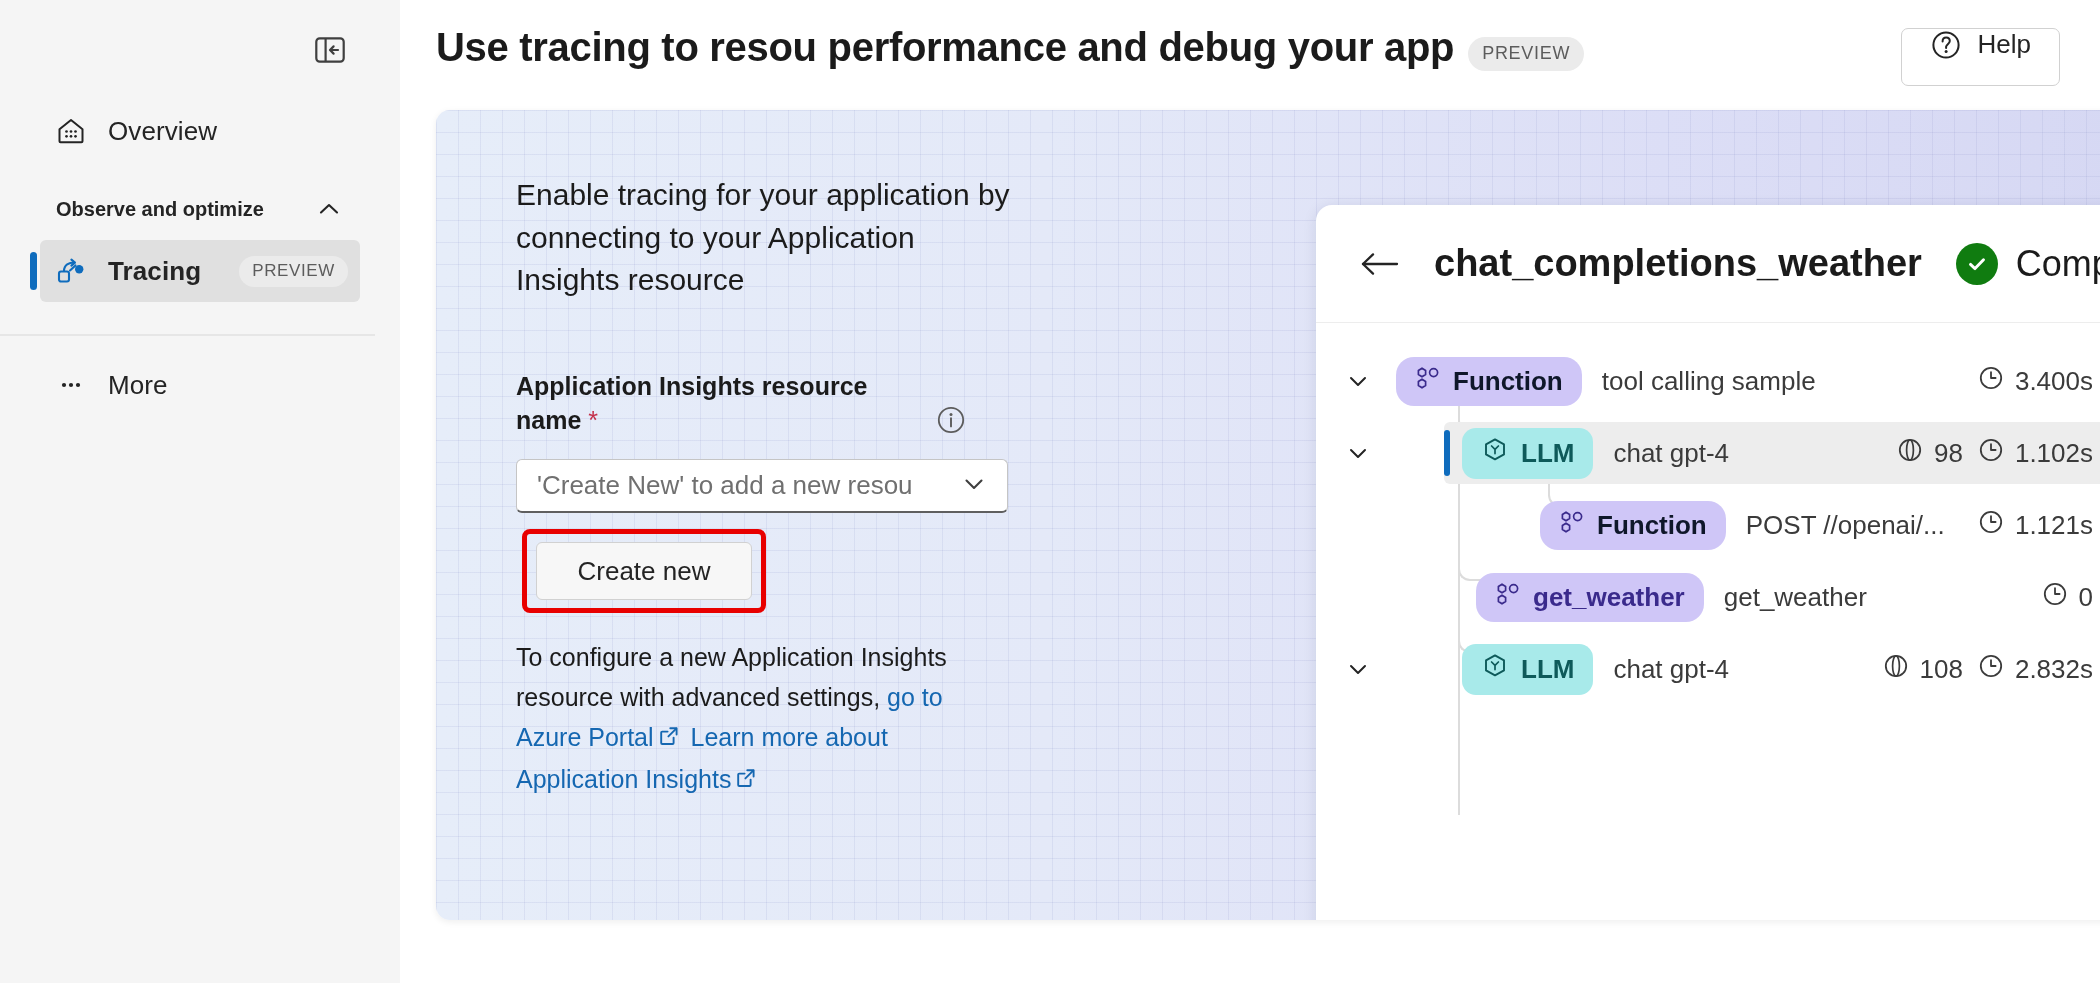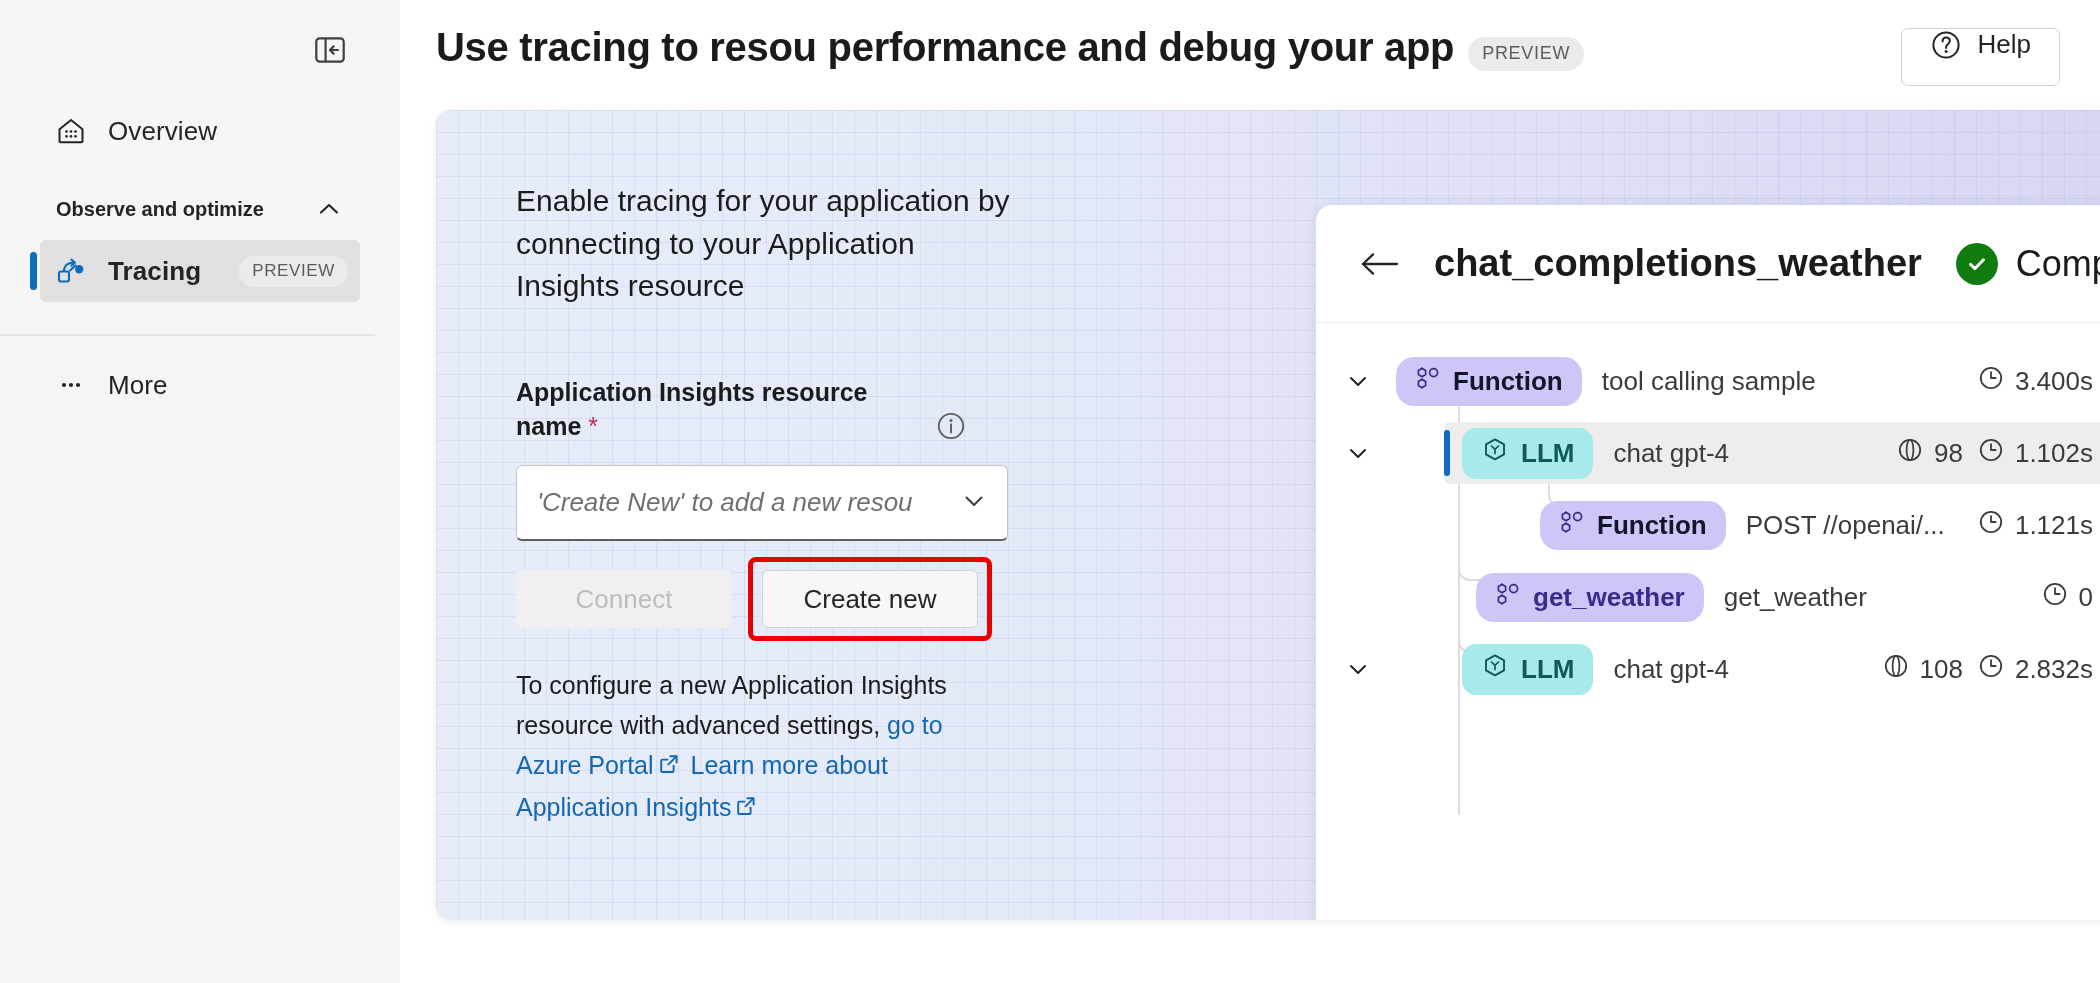"Enable tracing for your application" .hero-left { top: 70px -> 64px }
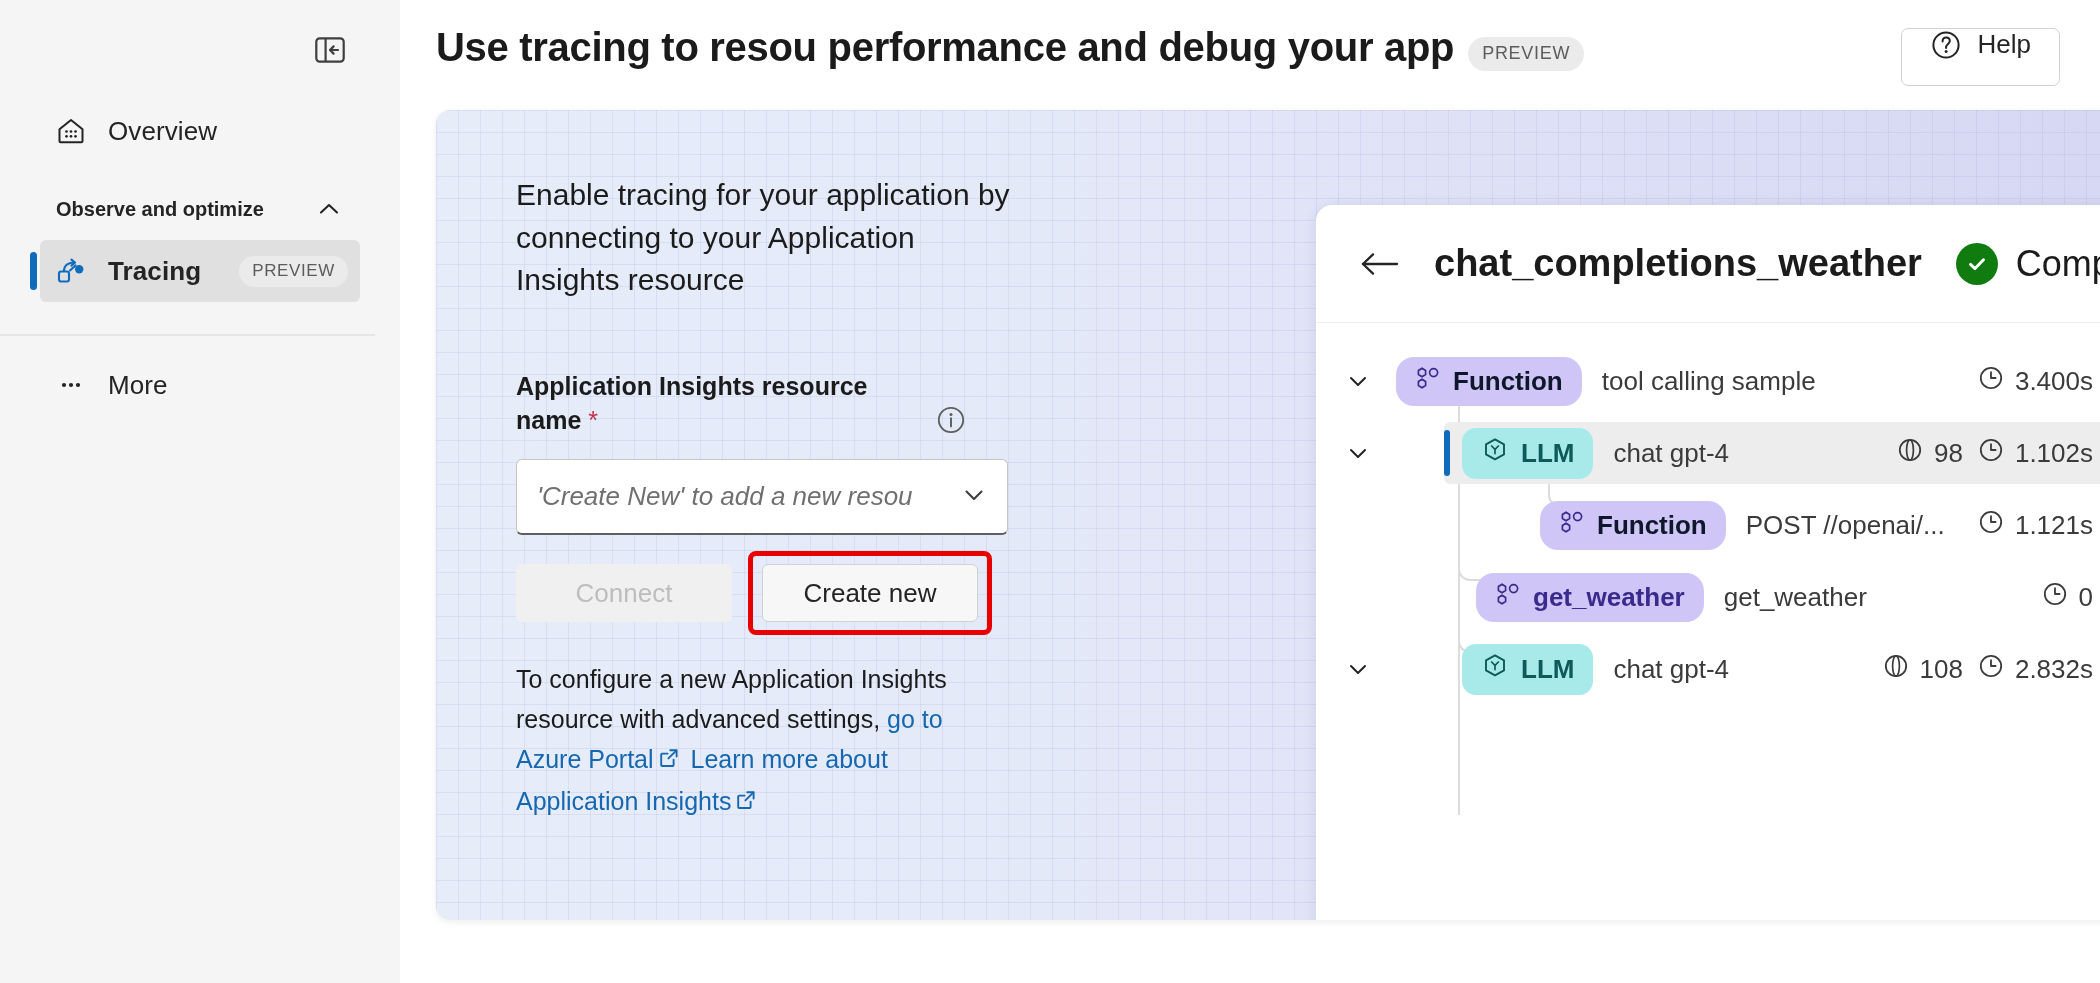"'Create New' to add a" .select-box { font-style: italic -> none; height: 76px -> 54px }
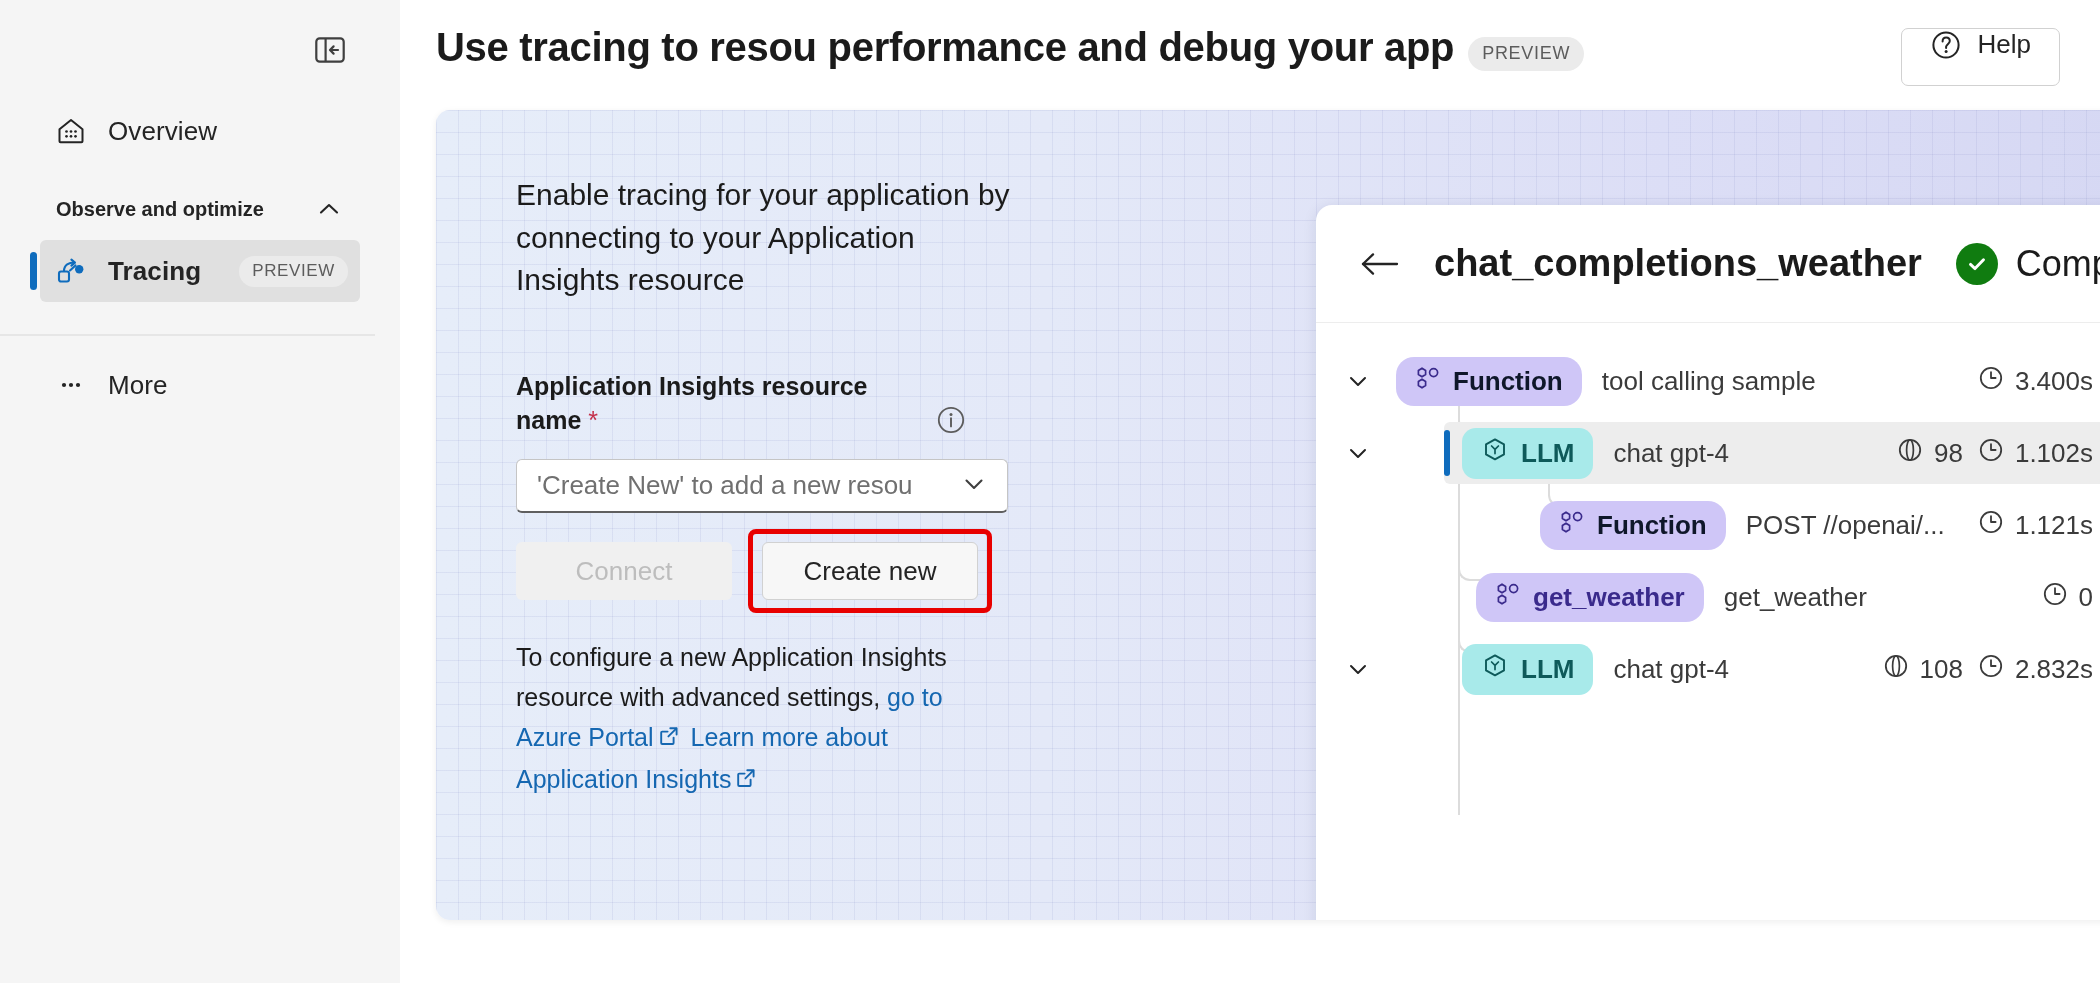"Connect" button.btn { html: <button>Connect</button> -> none }
